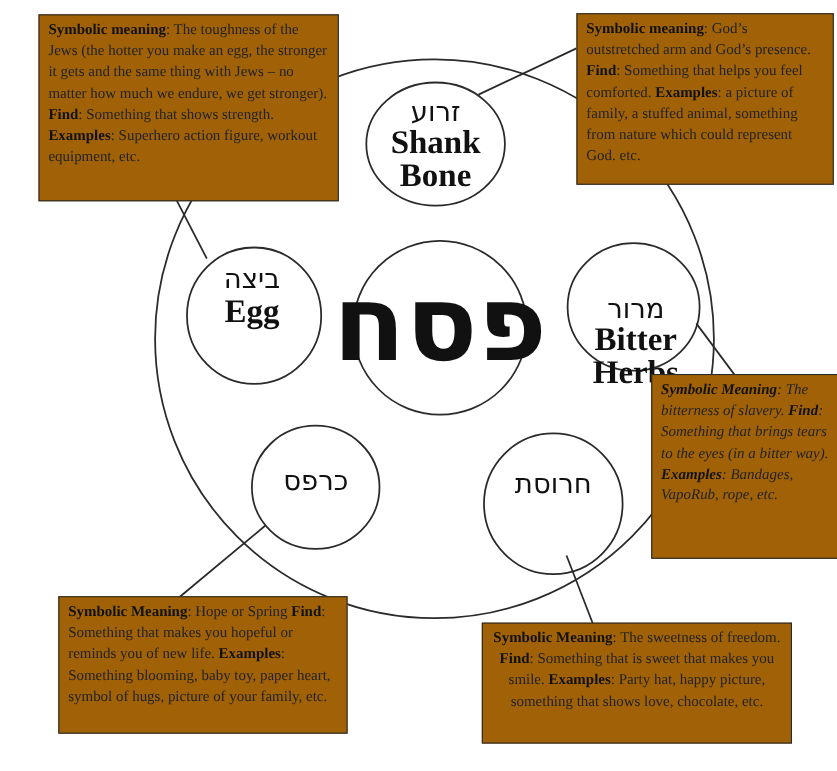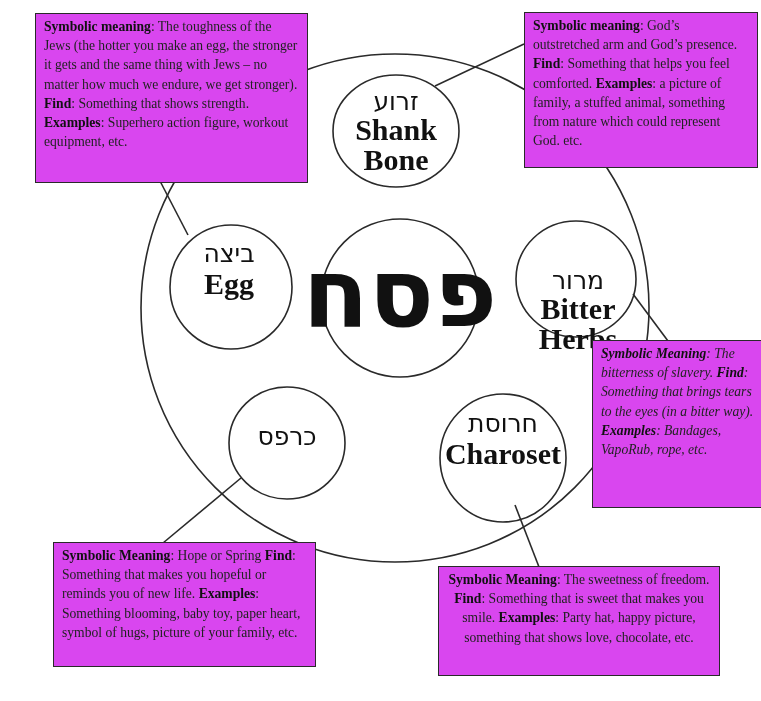"Symbolic meaning: The toughness of" .box { background: #d946ef -> #a16207 }
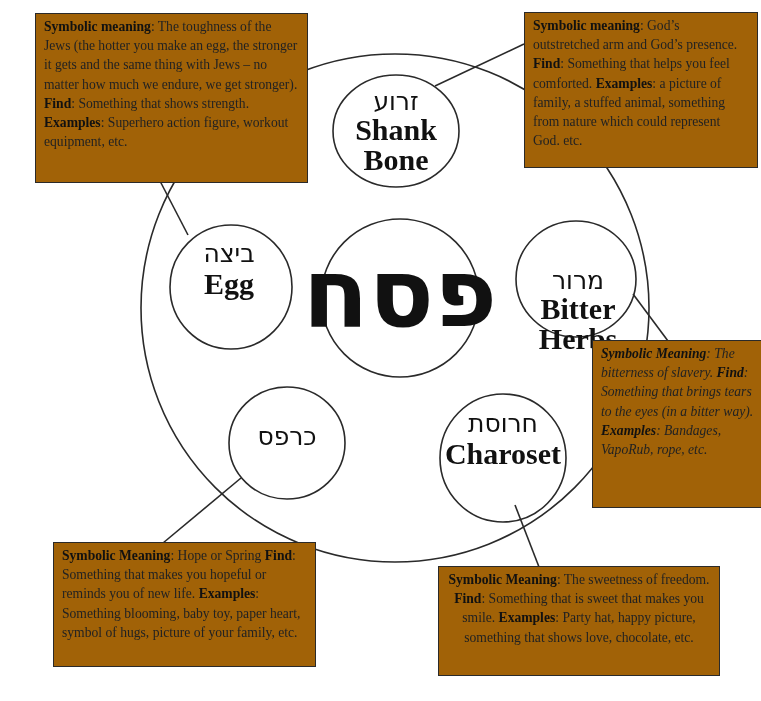"Charoset" div.eng { html: <div>Charoset</div> -> none }
